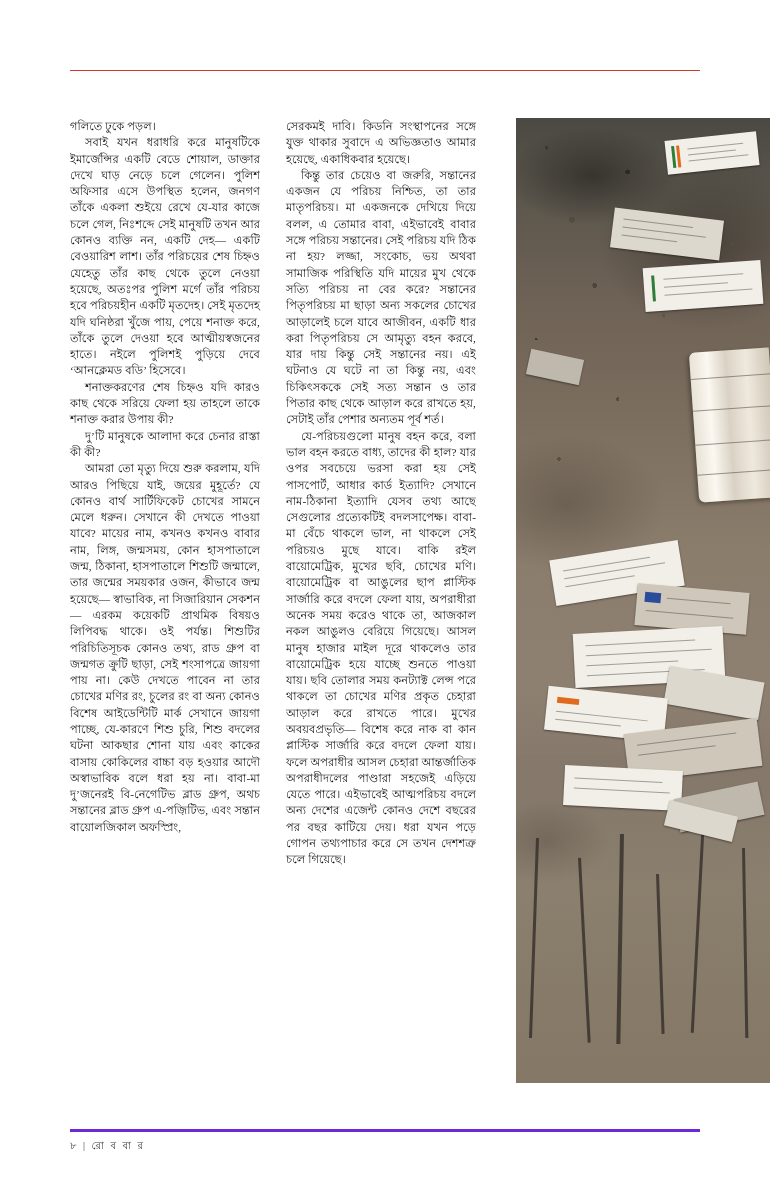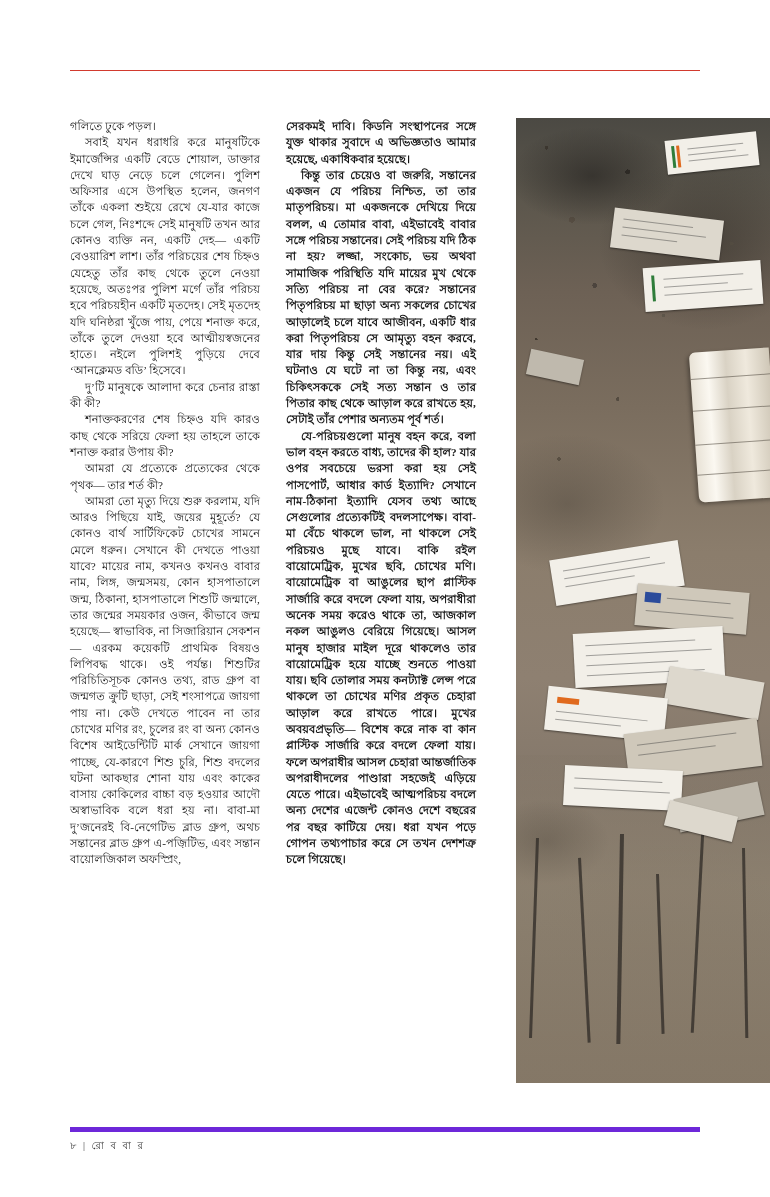"সেরকমই দাবি। কিডনি সংস্থাপনের সঙ্গে" .col-2 { font-weight: bold -> none }
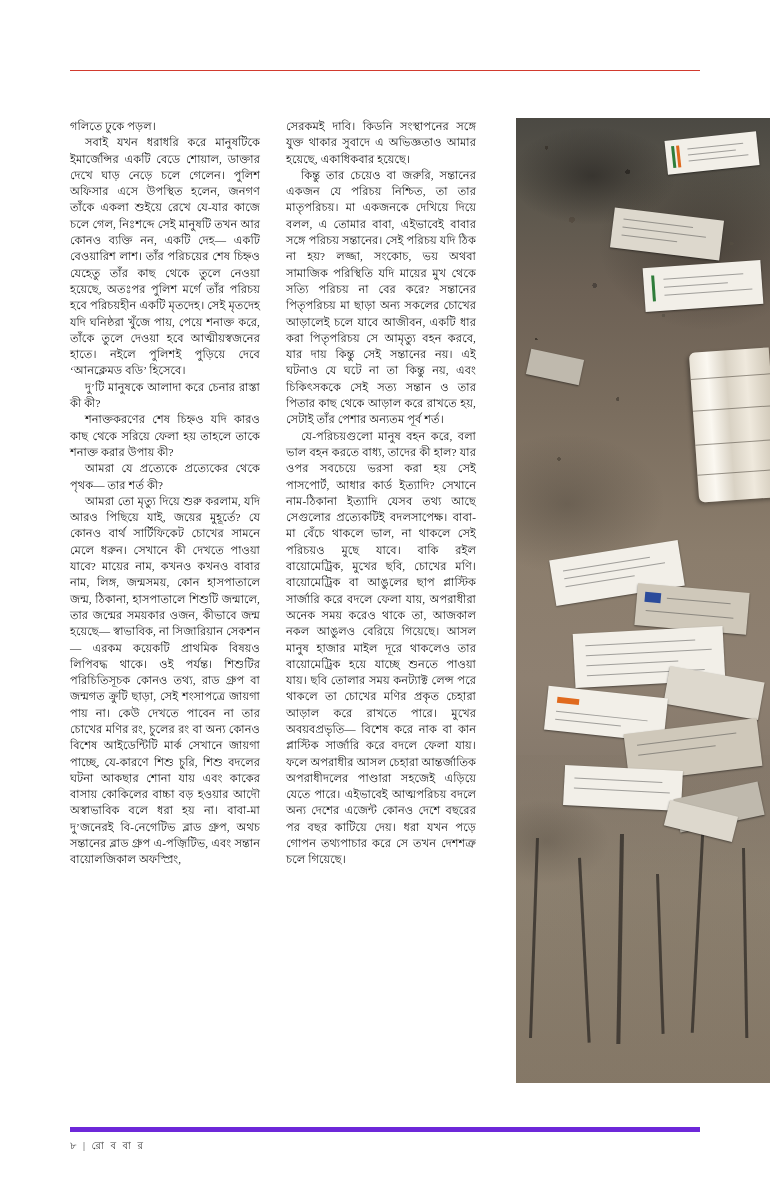"দু’টি মানুষকে আলাদা করে চেনার" p.indent { order: before "শনাক্তকরণের শেষ চিহ্নও যদি কারও" -> after "শনাক্তকরণের শেষ চিহ্নও যদি কারও" }
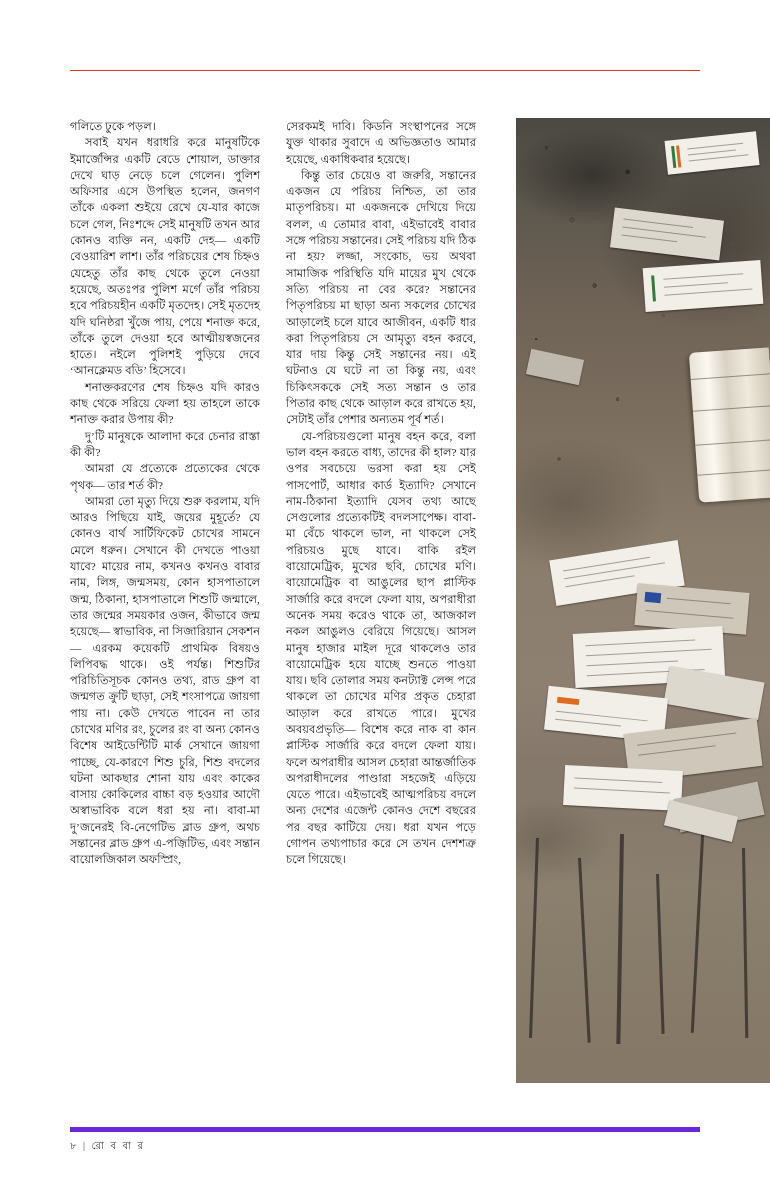"আমরা যে প্রত্যেকে প্রত্যেকের থেকে" p.indent { html: <p>আমরা যে প্রত্যেকে প্রত্যেকের থেকে পৃথক— তার শর্ত কী?</p> -> none }
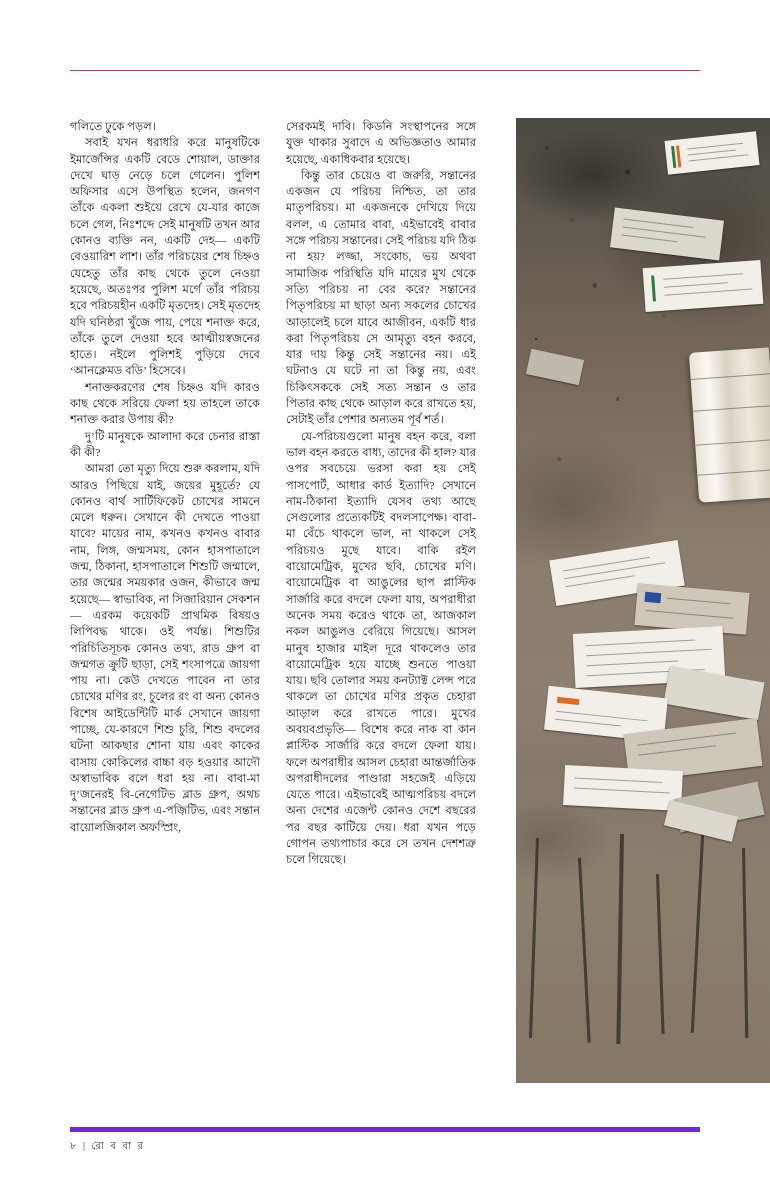"৮ | রো ব বা" .footer { border-top: 5px solid #6d28d9 -> 3px solid #6d28d9 }
